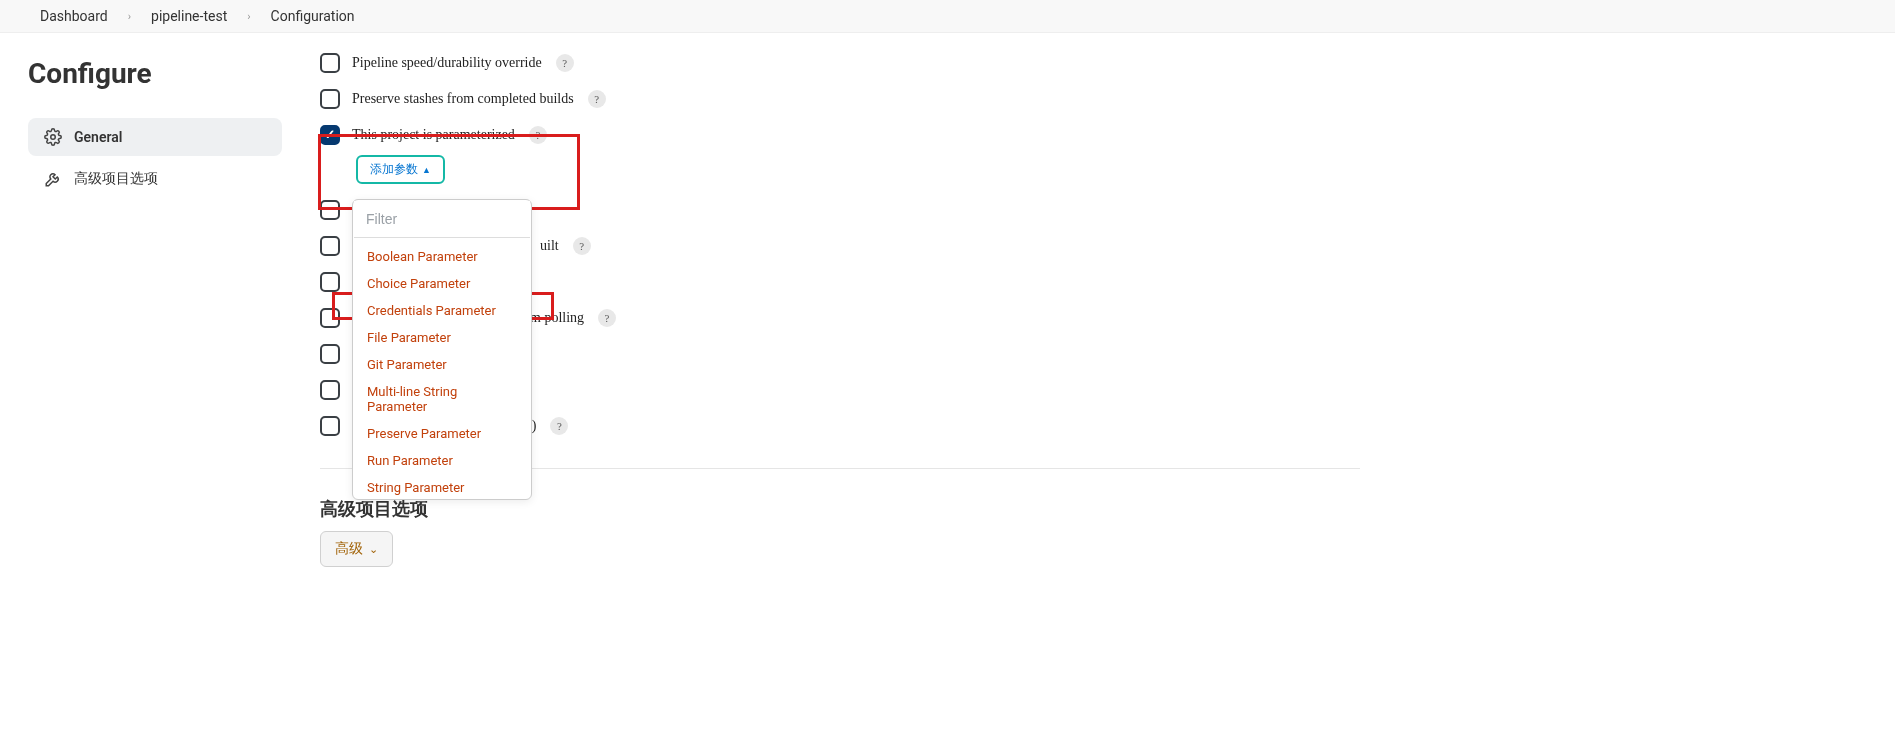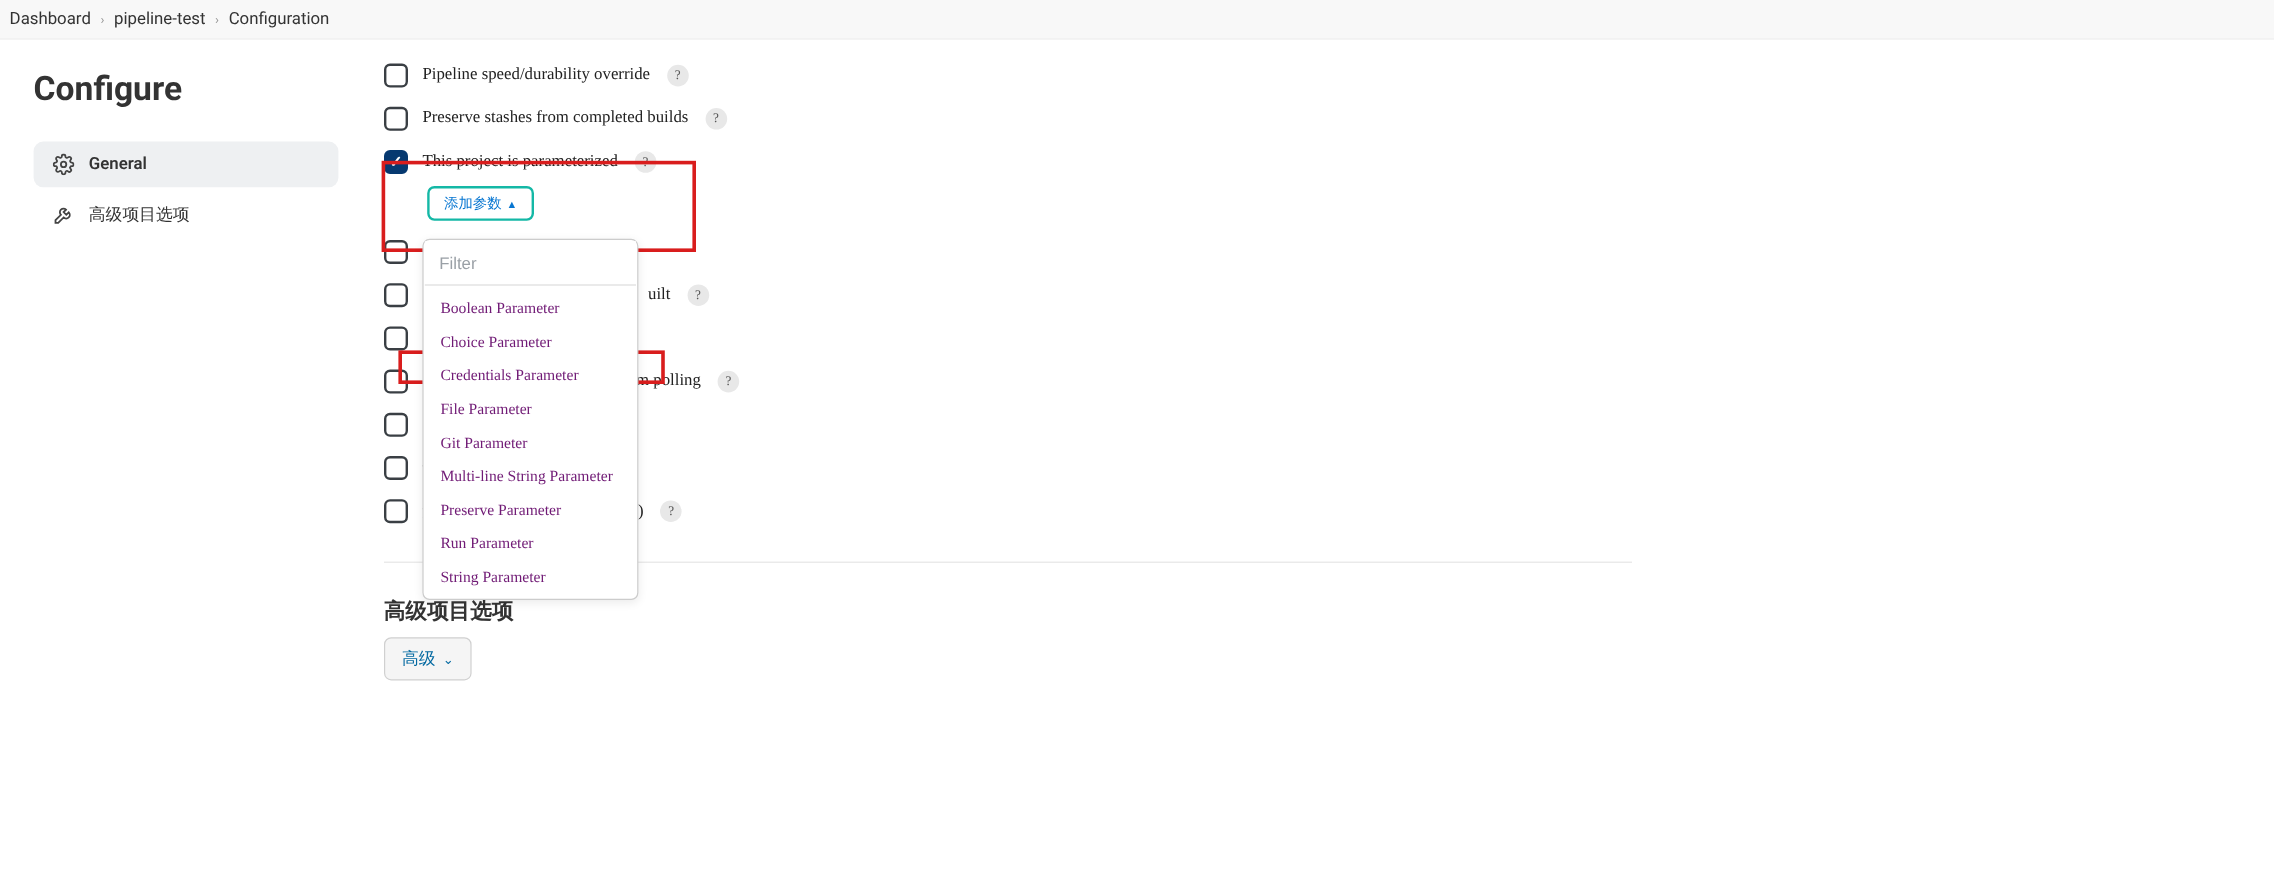"Dashboard" .breadcrumb-bar { gap: 8px -> 20px; padding: 8px 8px -> 8px 40px }
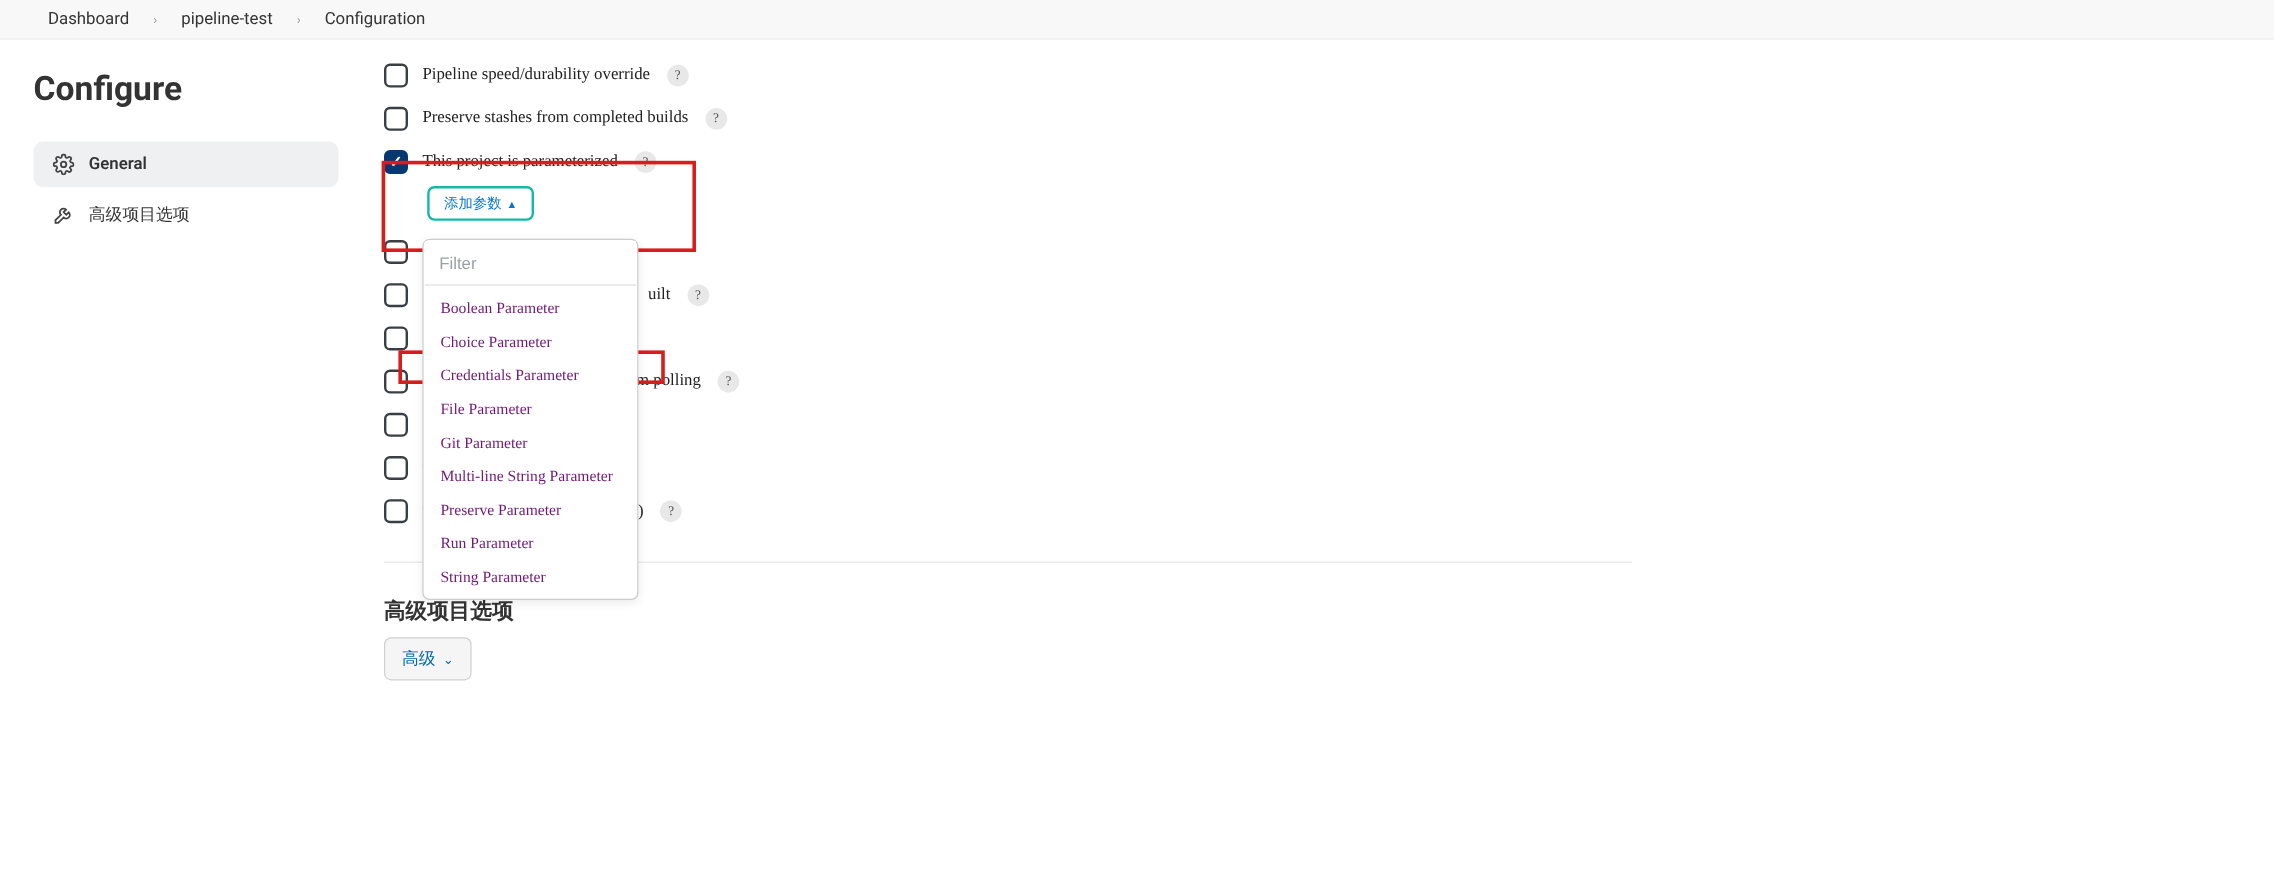"Boolean Parameter" .dd-item { color: #701a75 -> #c2410c; font-family: Liberation Serif, serif -> none }
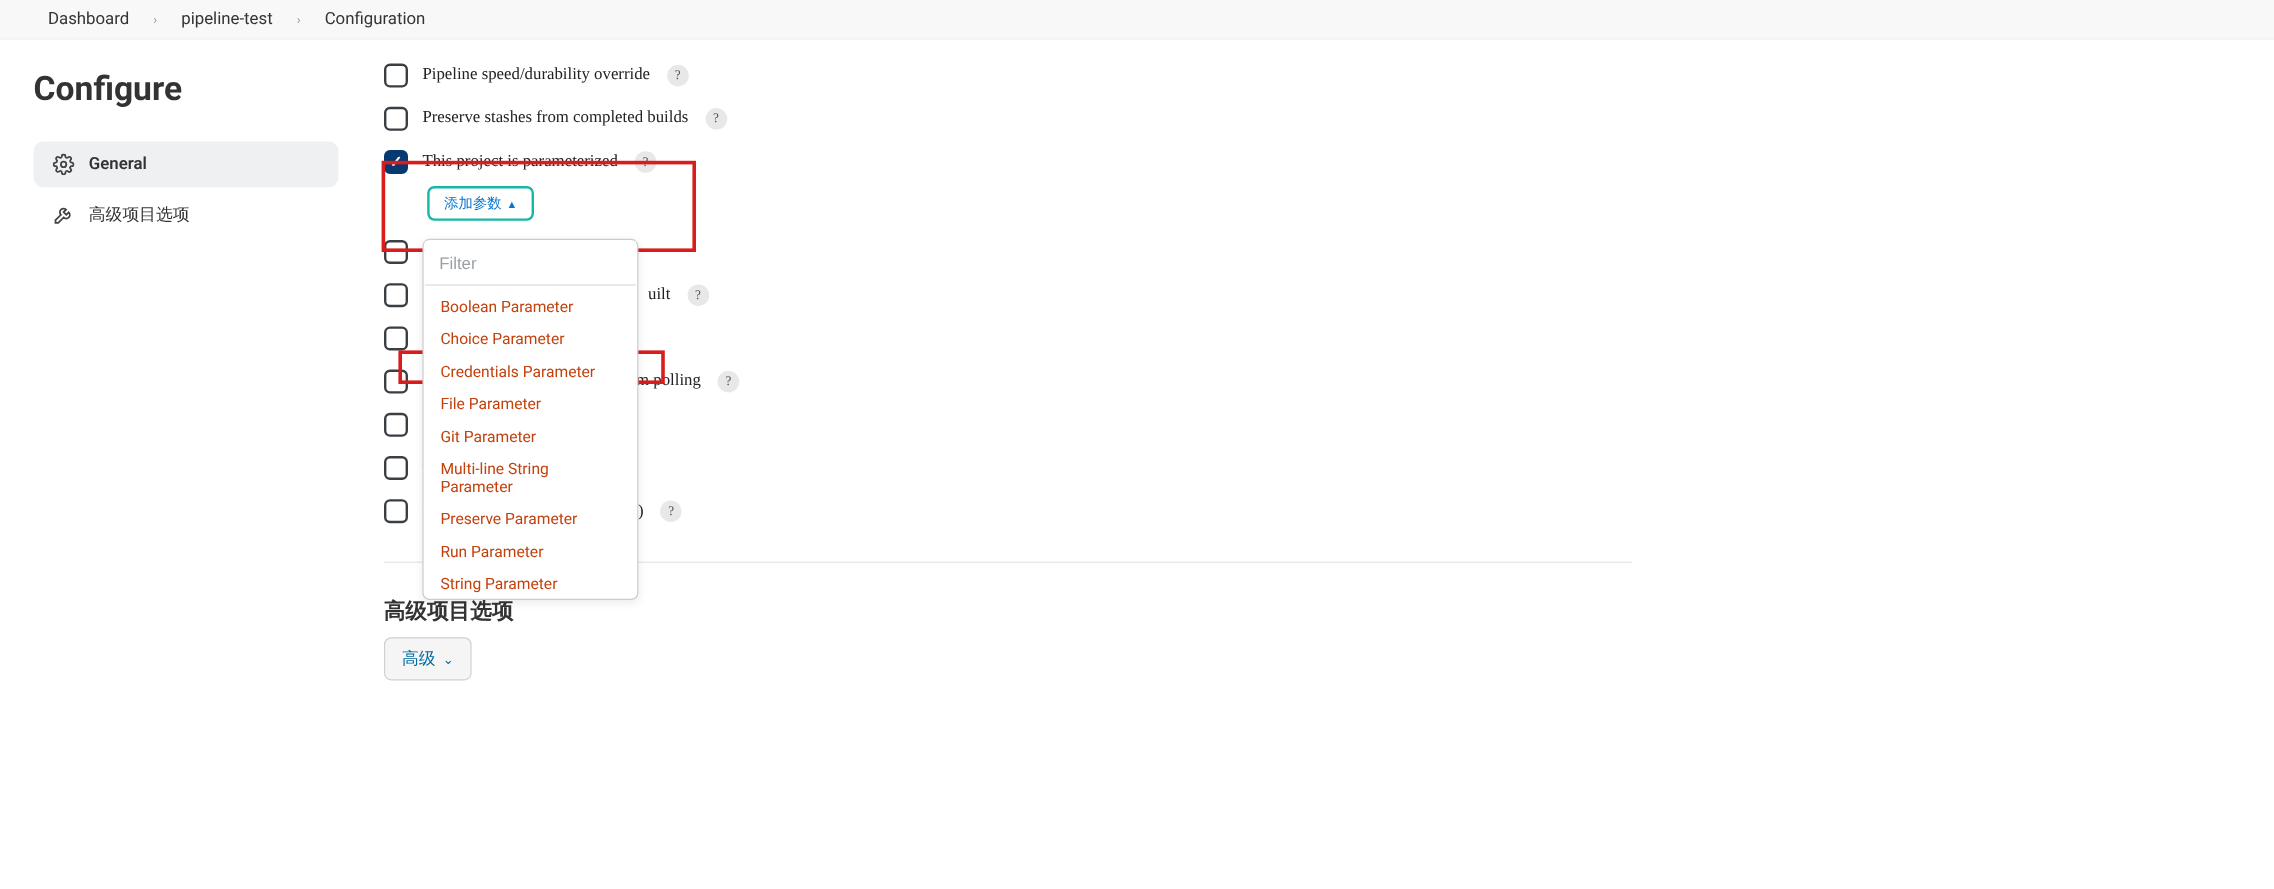"高级" .adv-btn { color: #0369a1 -> #a16207 }
